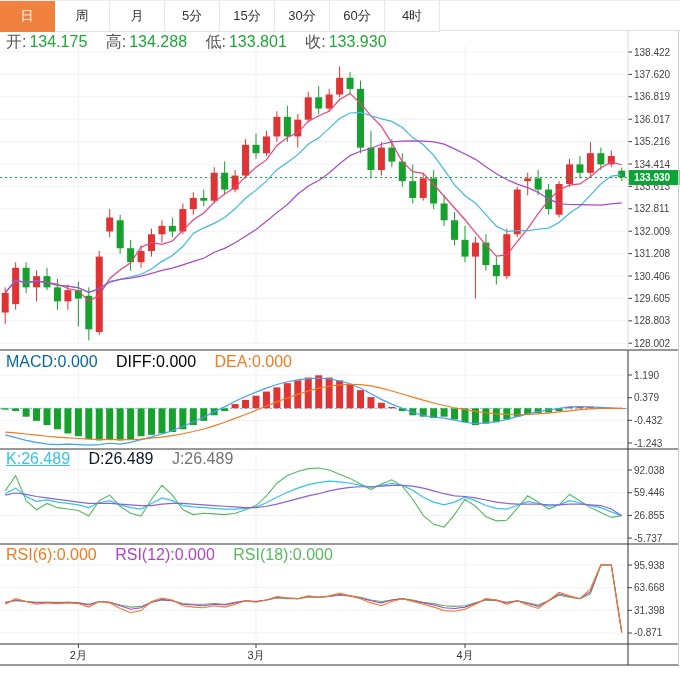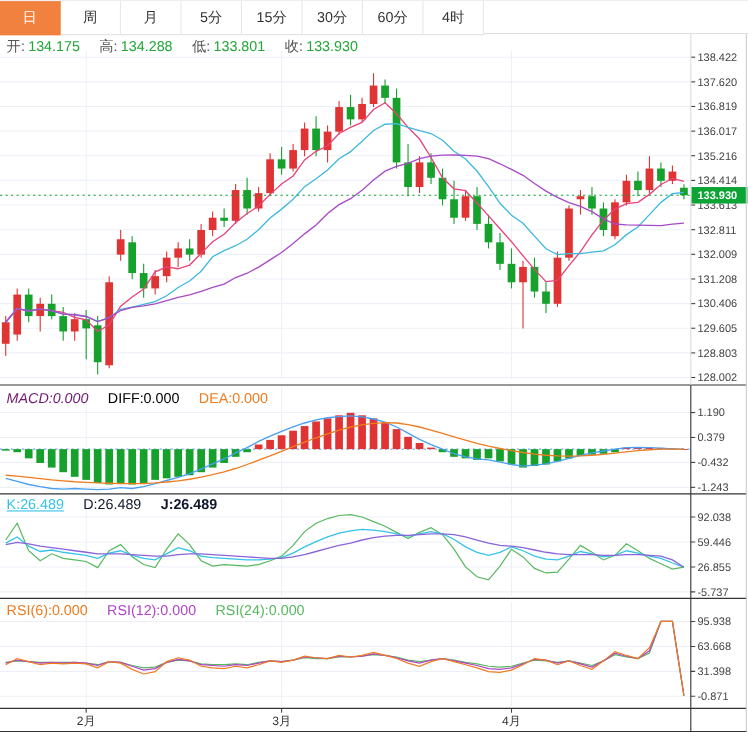"开: 134.175 高: 134.288 低:" .legend { font-size: 13px -> 16px }
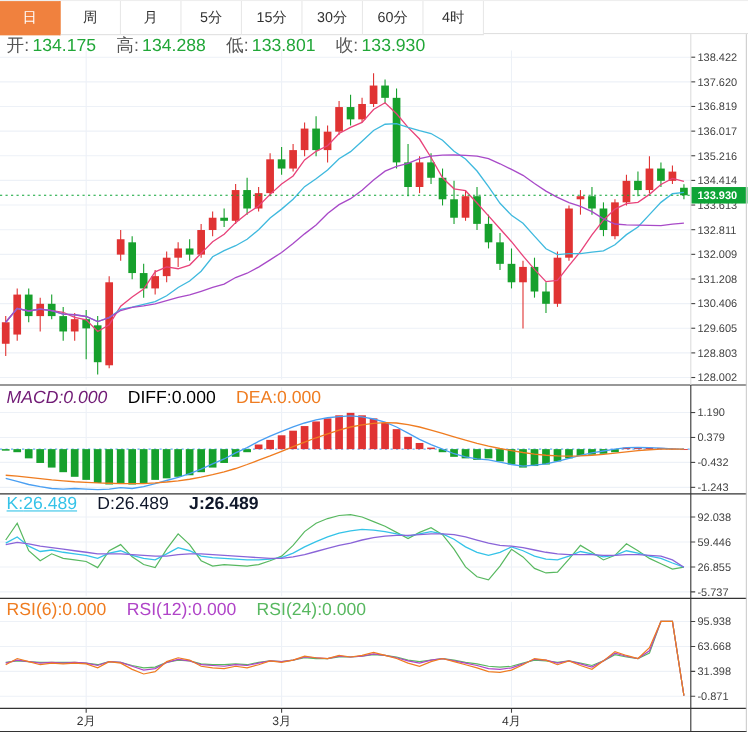"MACD:0.000" span.li { color: #701a75 -> #0369a1; font-style: italic -> none }
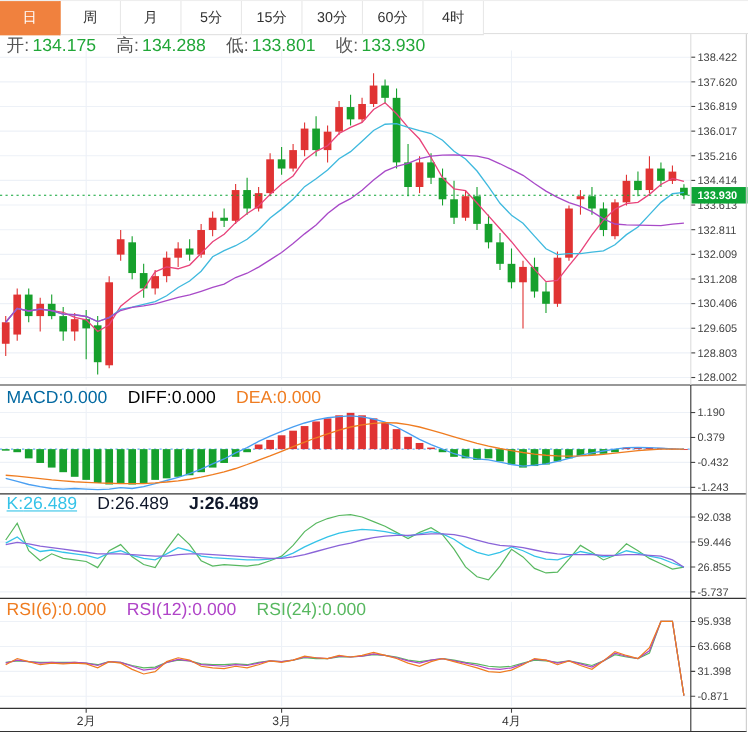"J:26.489" span.li { color: #0f172a -> #737373; font-weight: bold -> none }
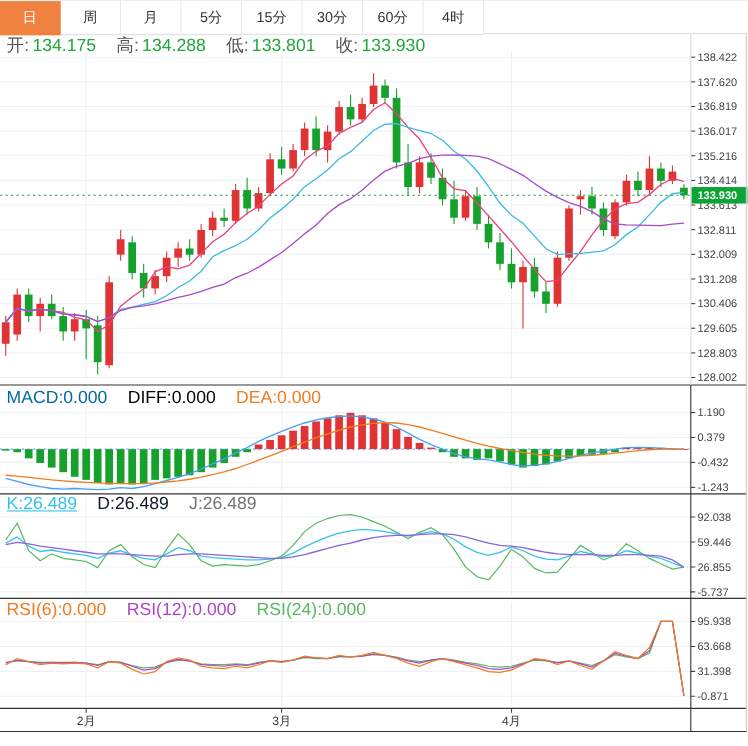"RSI(24):" span { text: 24 -> 18 }
